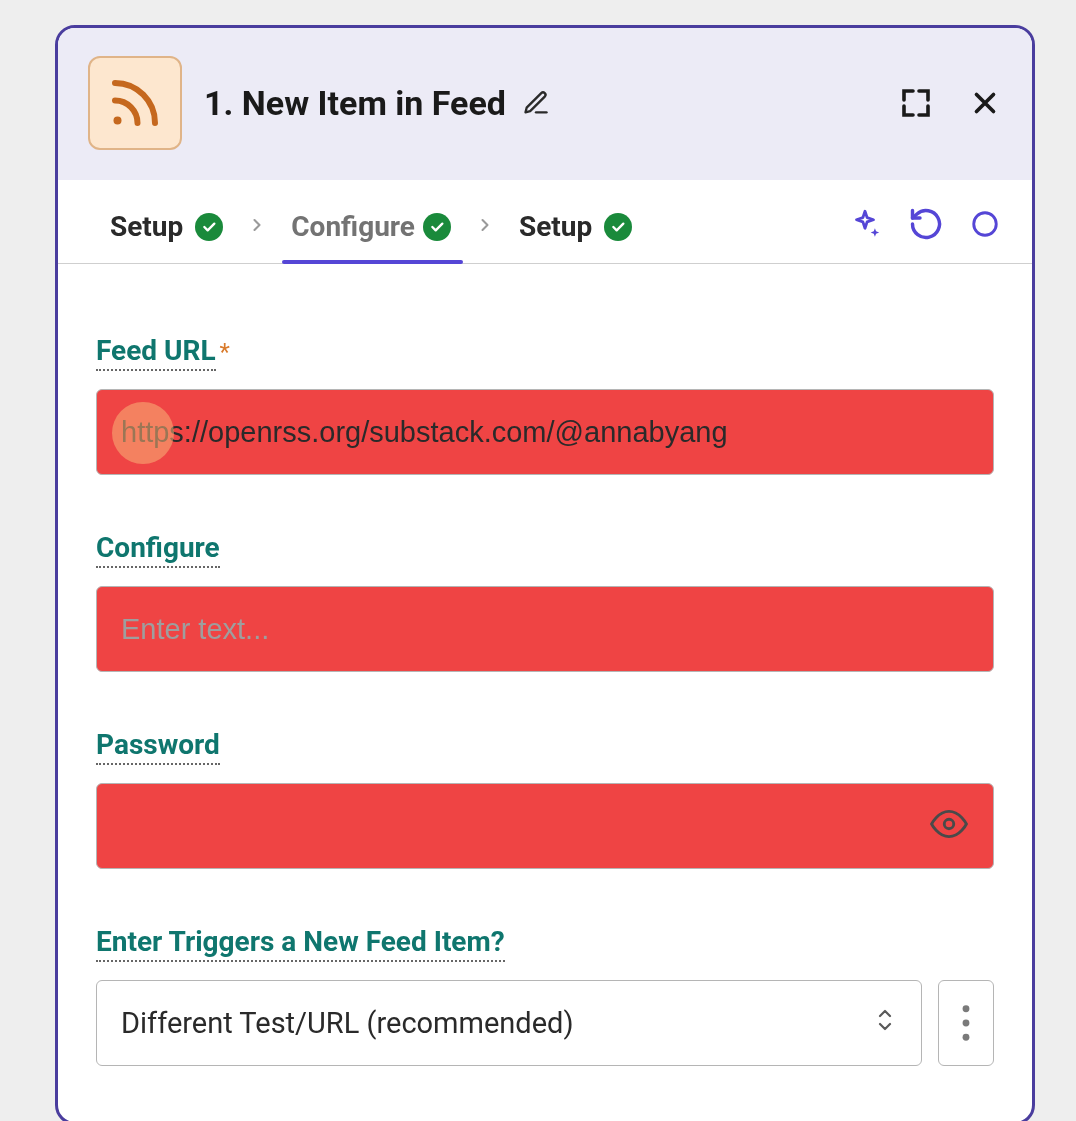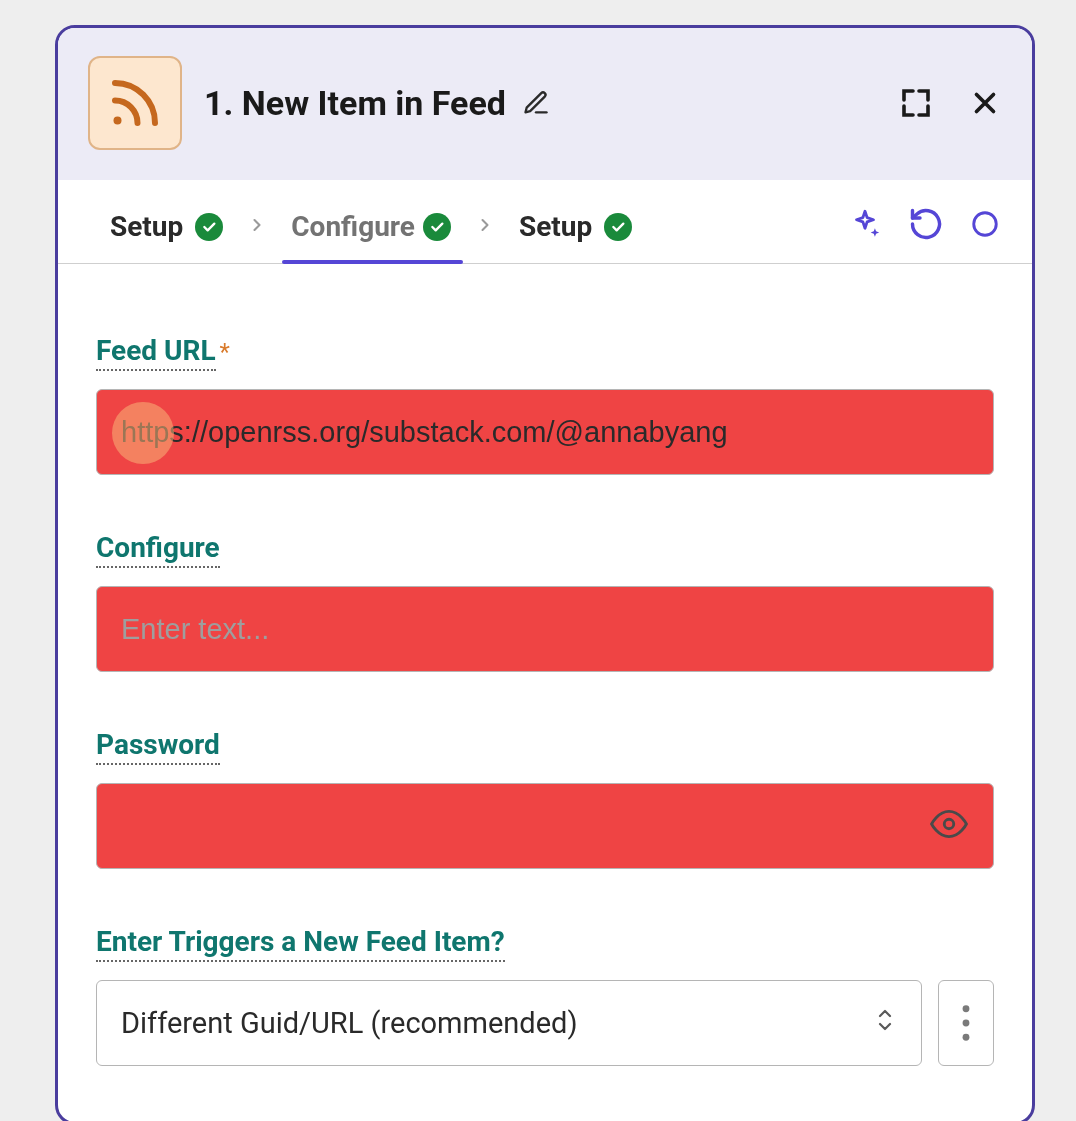"Different Guid/URL (recommended)" span { text: Guid/URL -> Test/URL }
